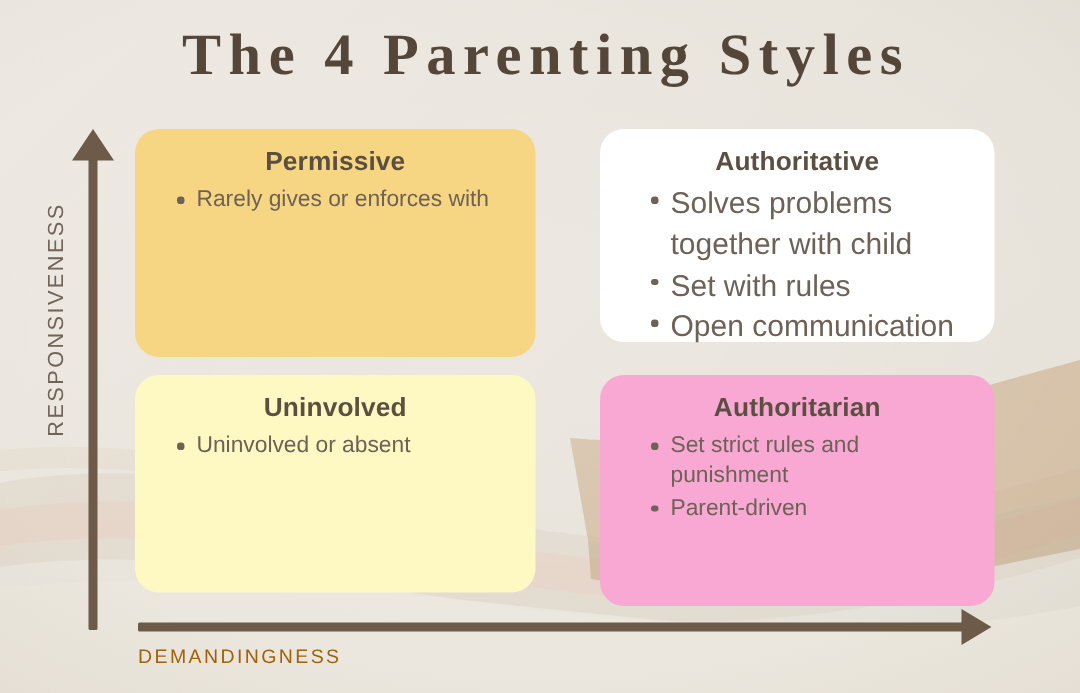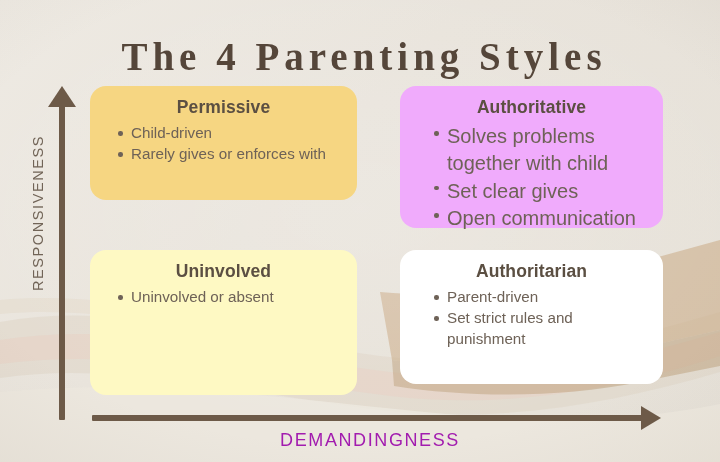"The 4 Parenting Styles" .title { margin-top: 20px -> none }
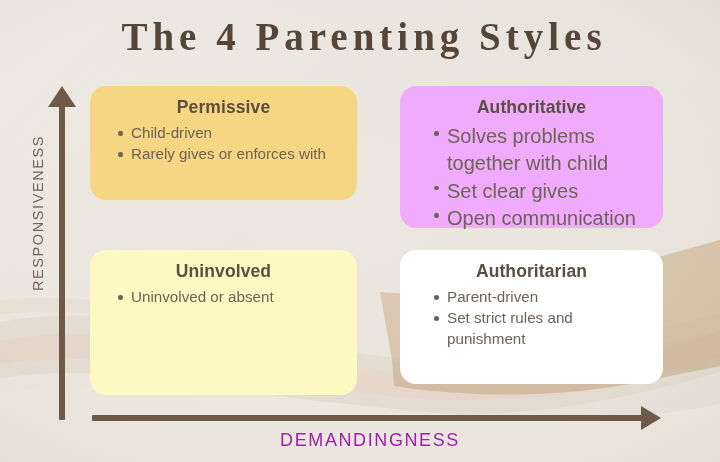"Permissive" .card-permissive { height: 114px -> 152px }
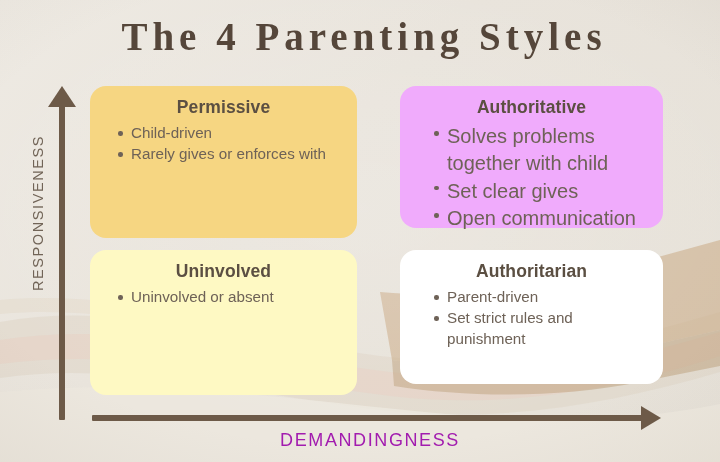"Authoritative" .card-authoritative { background: #f0abfc -> #ffffff }
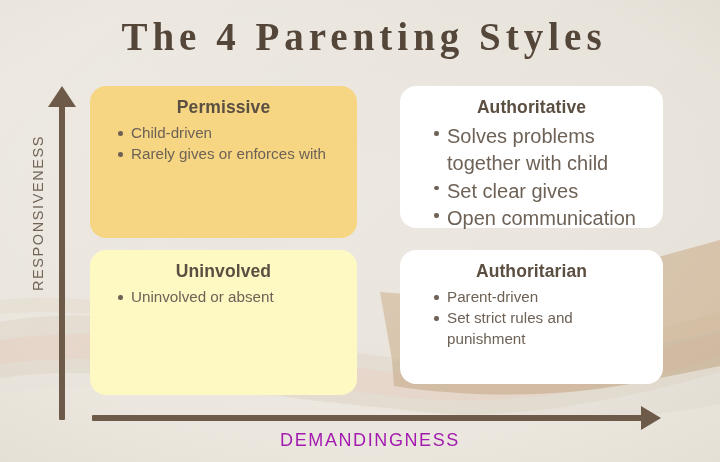"Child-driven" li { html: <li>Child-driven</li> -> none }
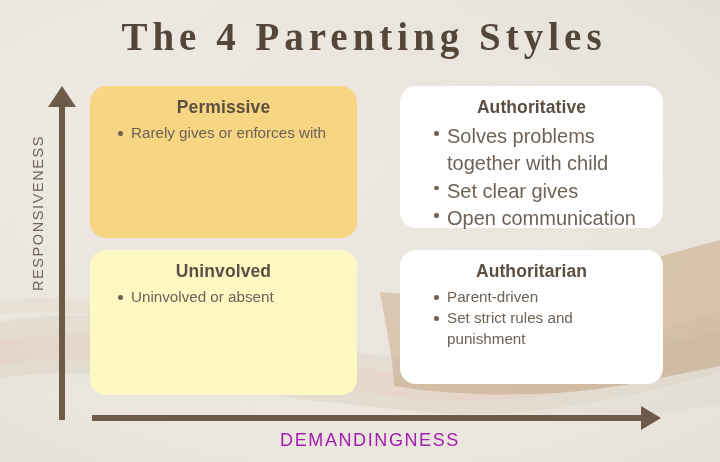"Set clear gives" li { text: clear gives -> with rules }
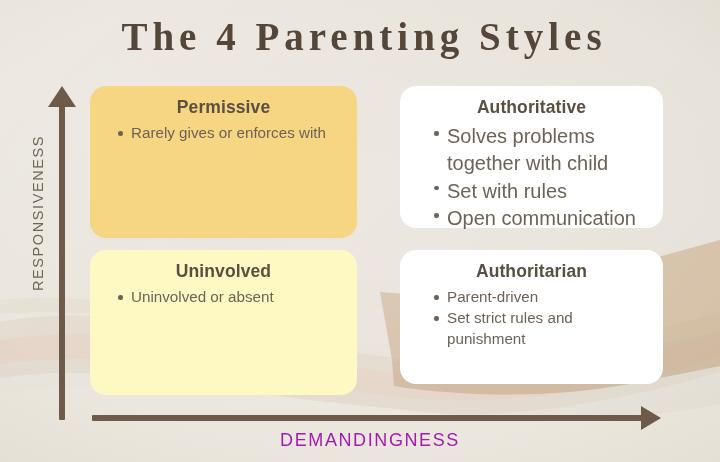"Authoritarian" .card-authoritarian { background: #ffffff -> #f9a8d4; height: 134px -> 154px }
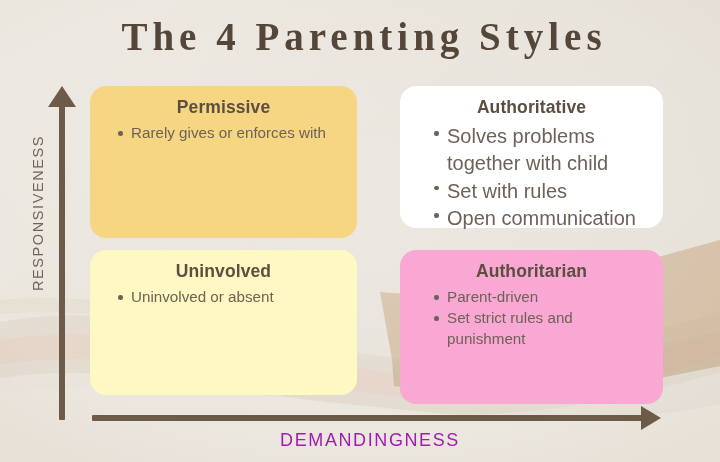"Parent-driven" li { order: before "Set strict rules and punishment" -> after "Set strict rules and punishment" }
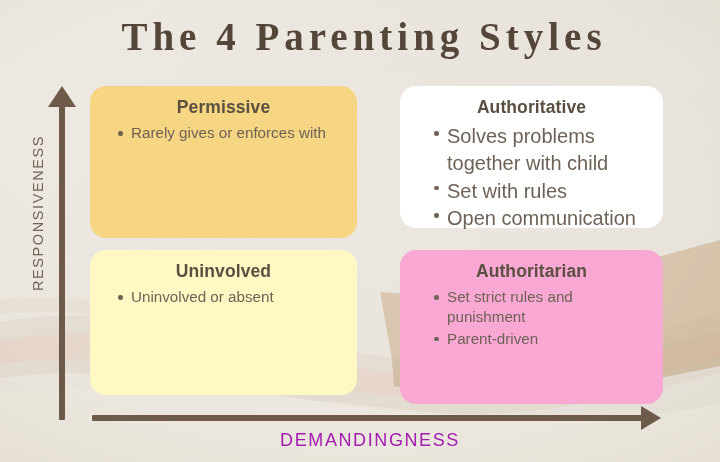"DEMANDINGNESS" .axis-x-label { color: #a21caf -> #a16207; font-size: 18px -> 13px; text-align: center -> left }
